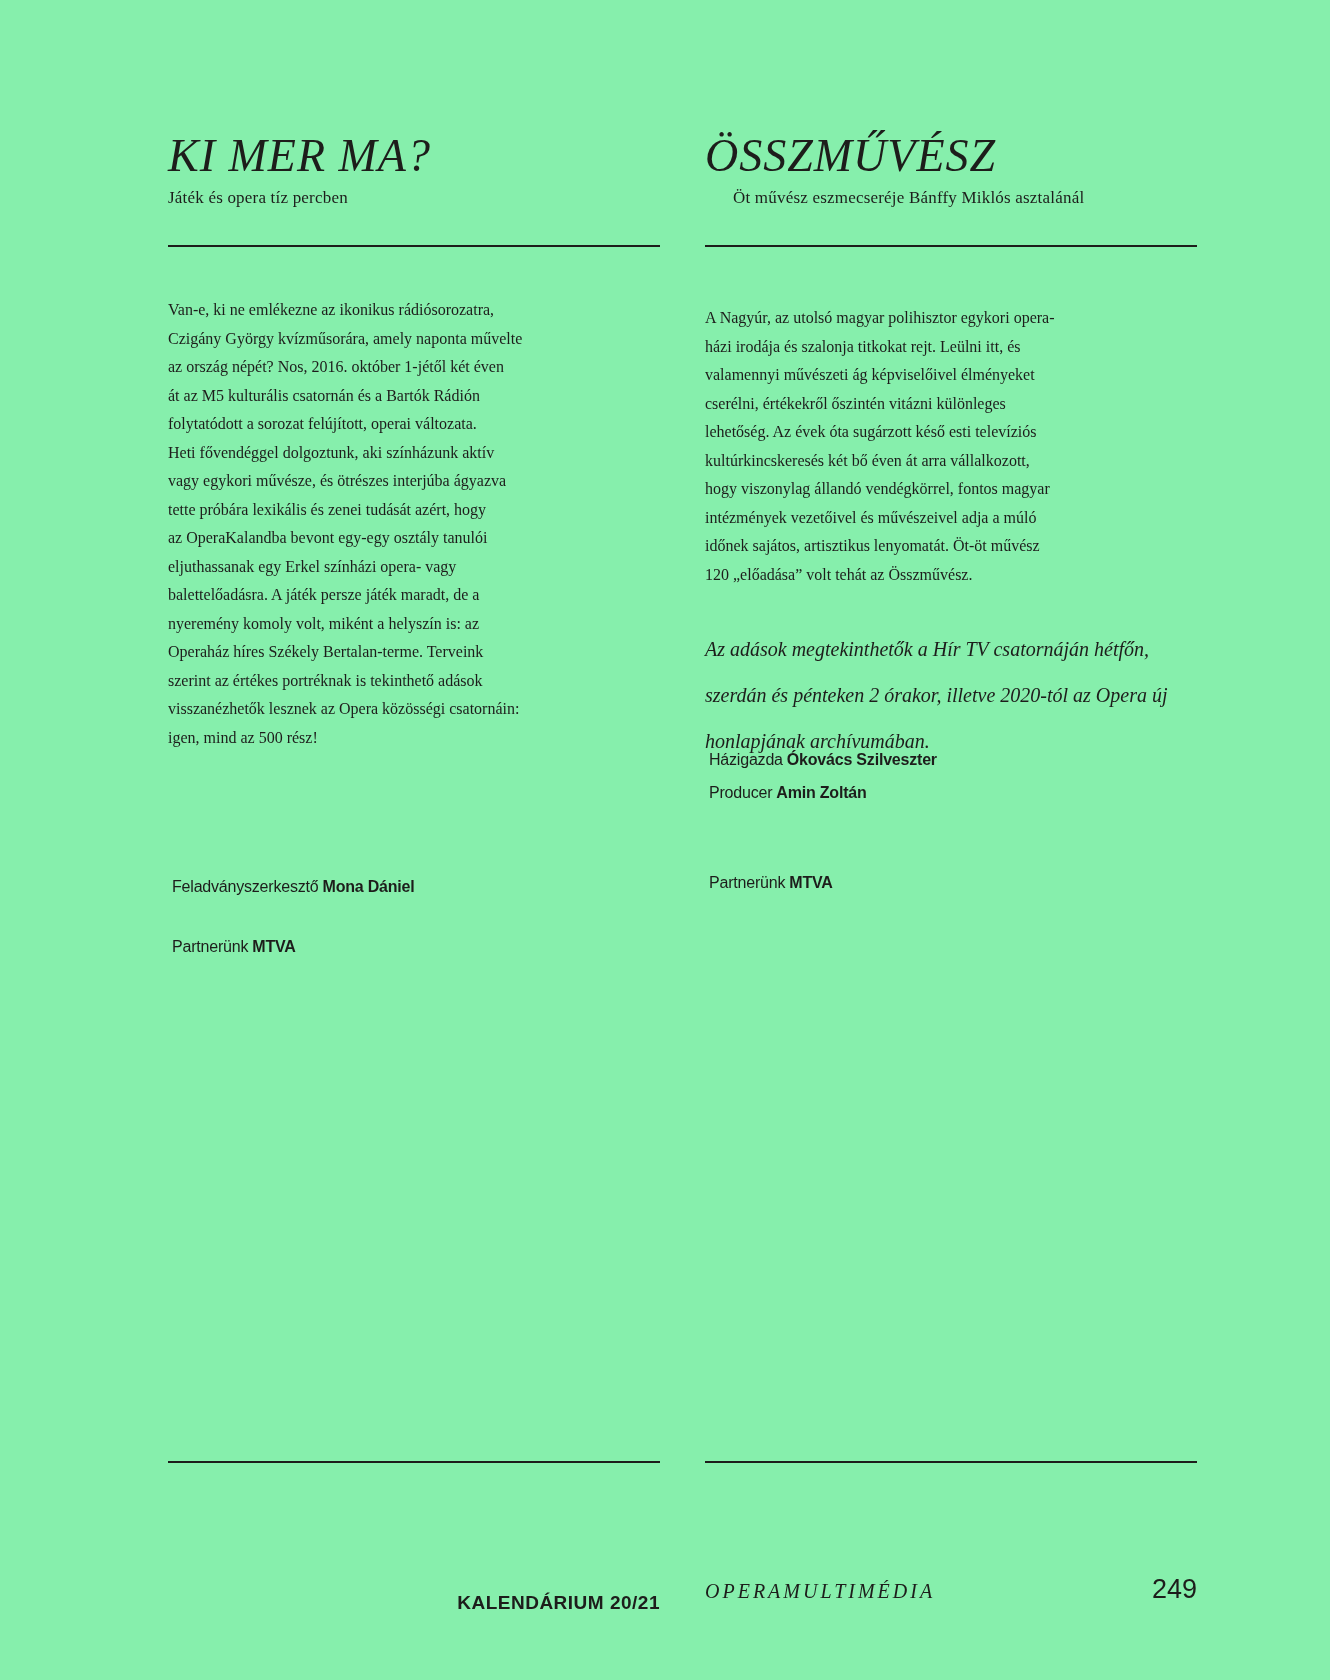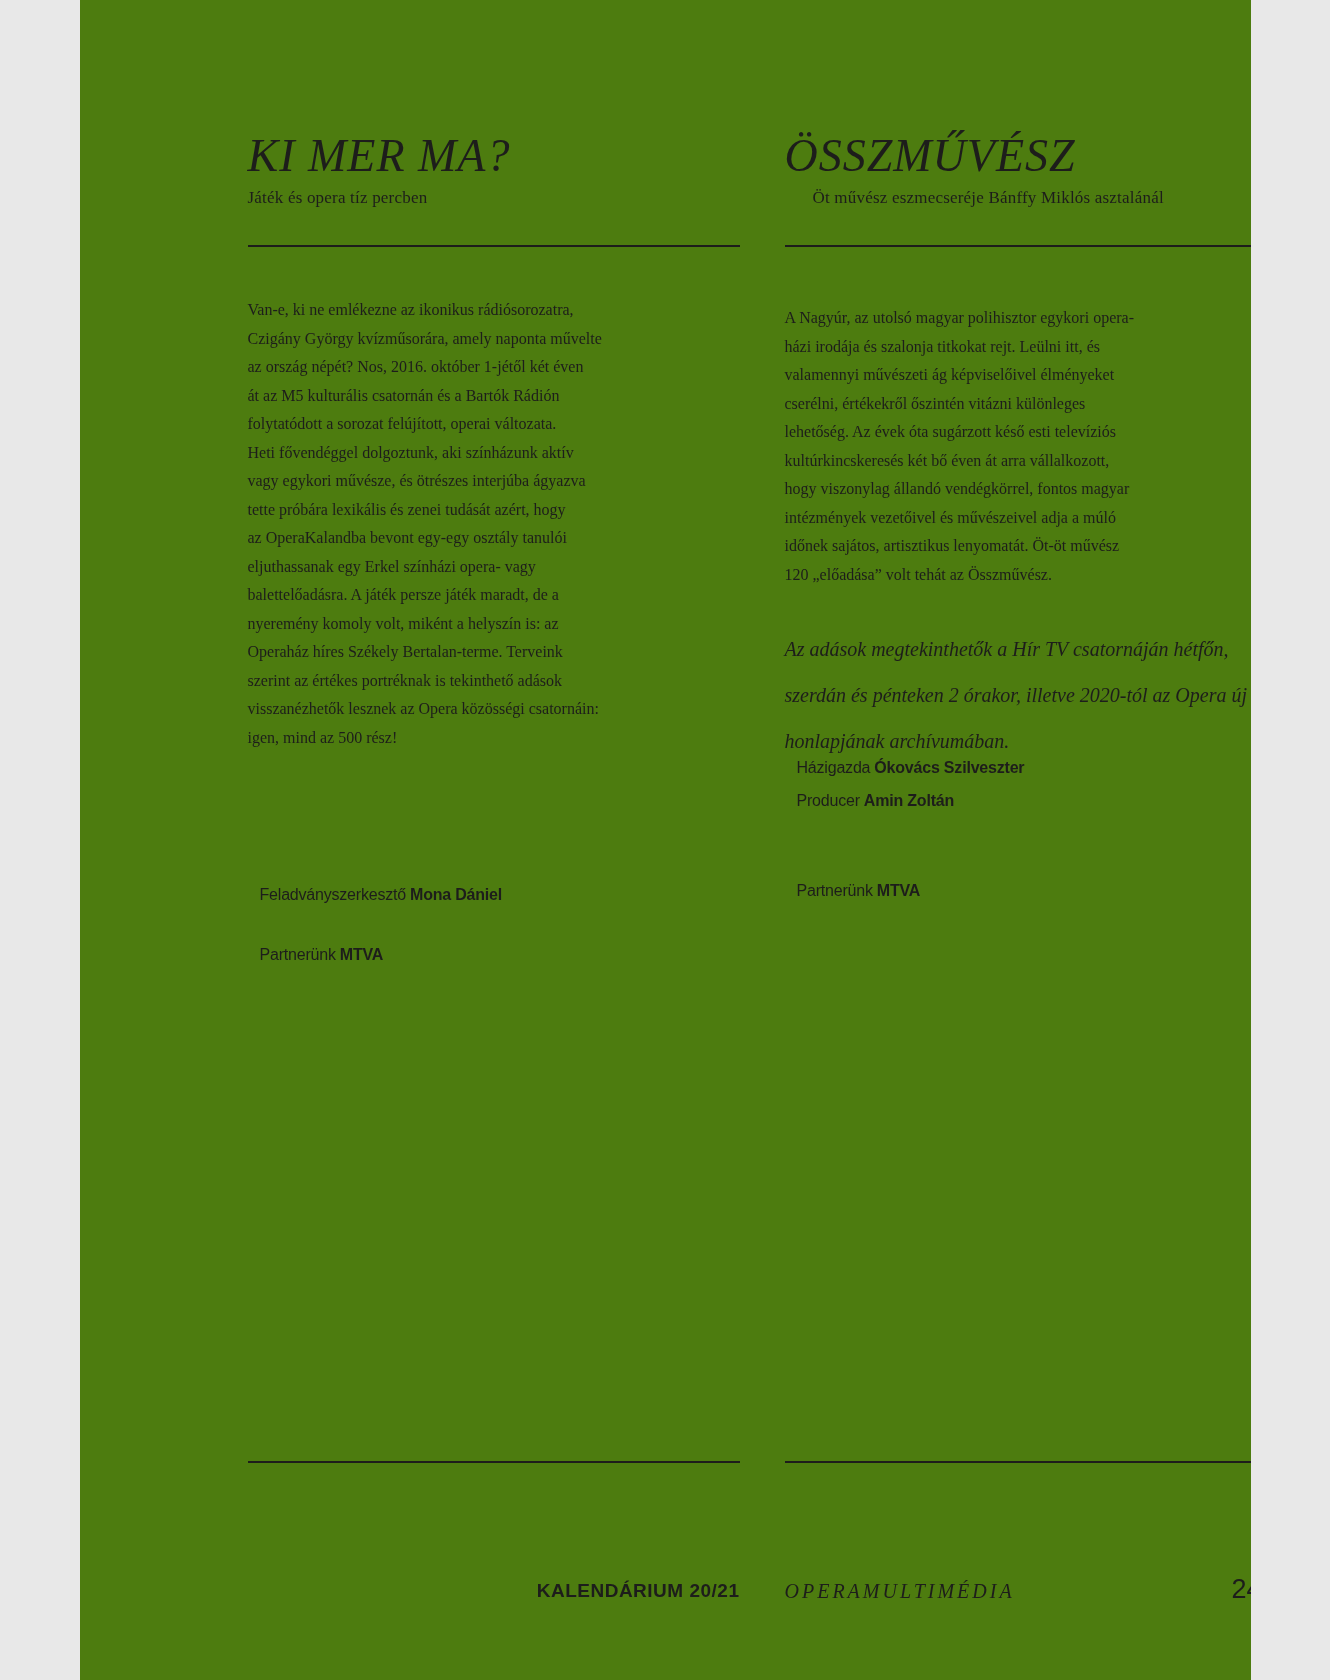"KI MER MA?" .page { background: #4d7c0f -> #86efac; width: 1171px -> 1330px }
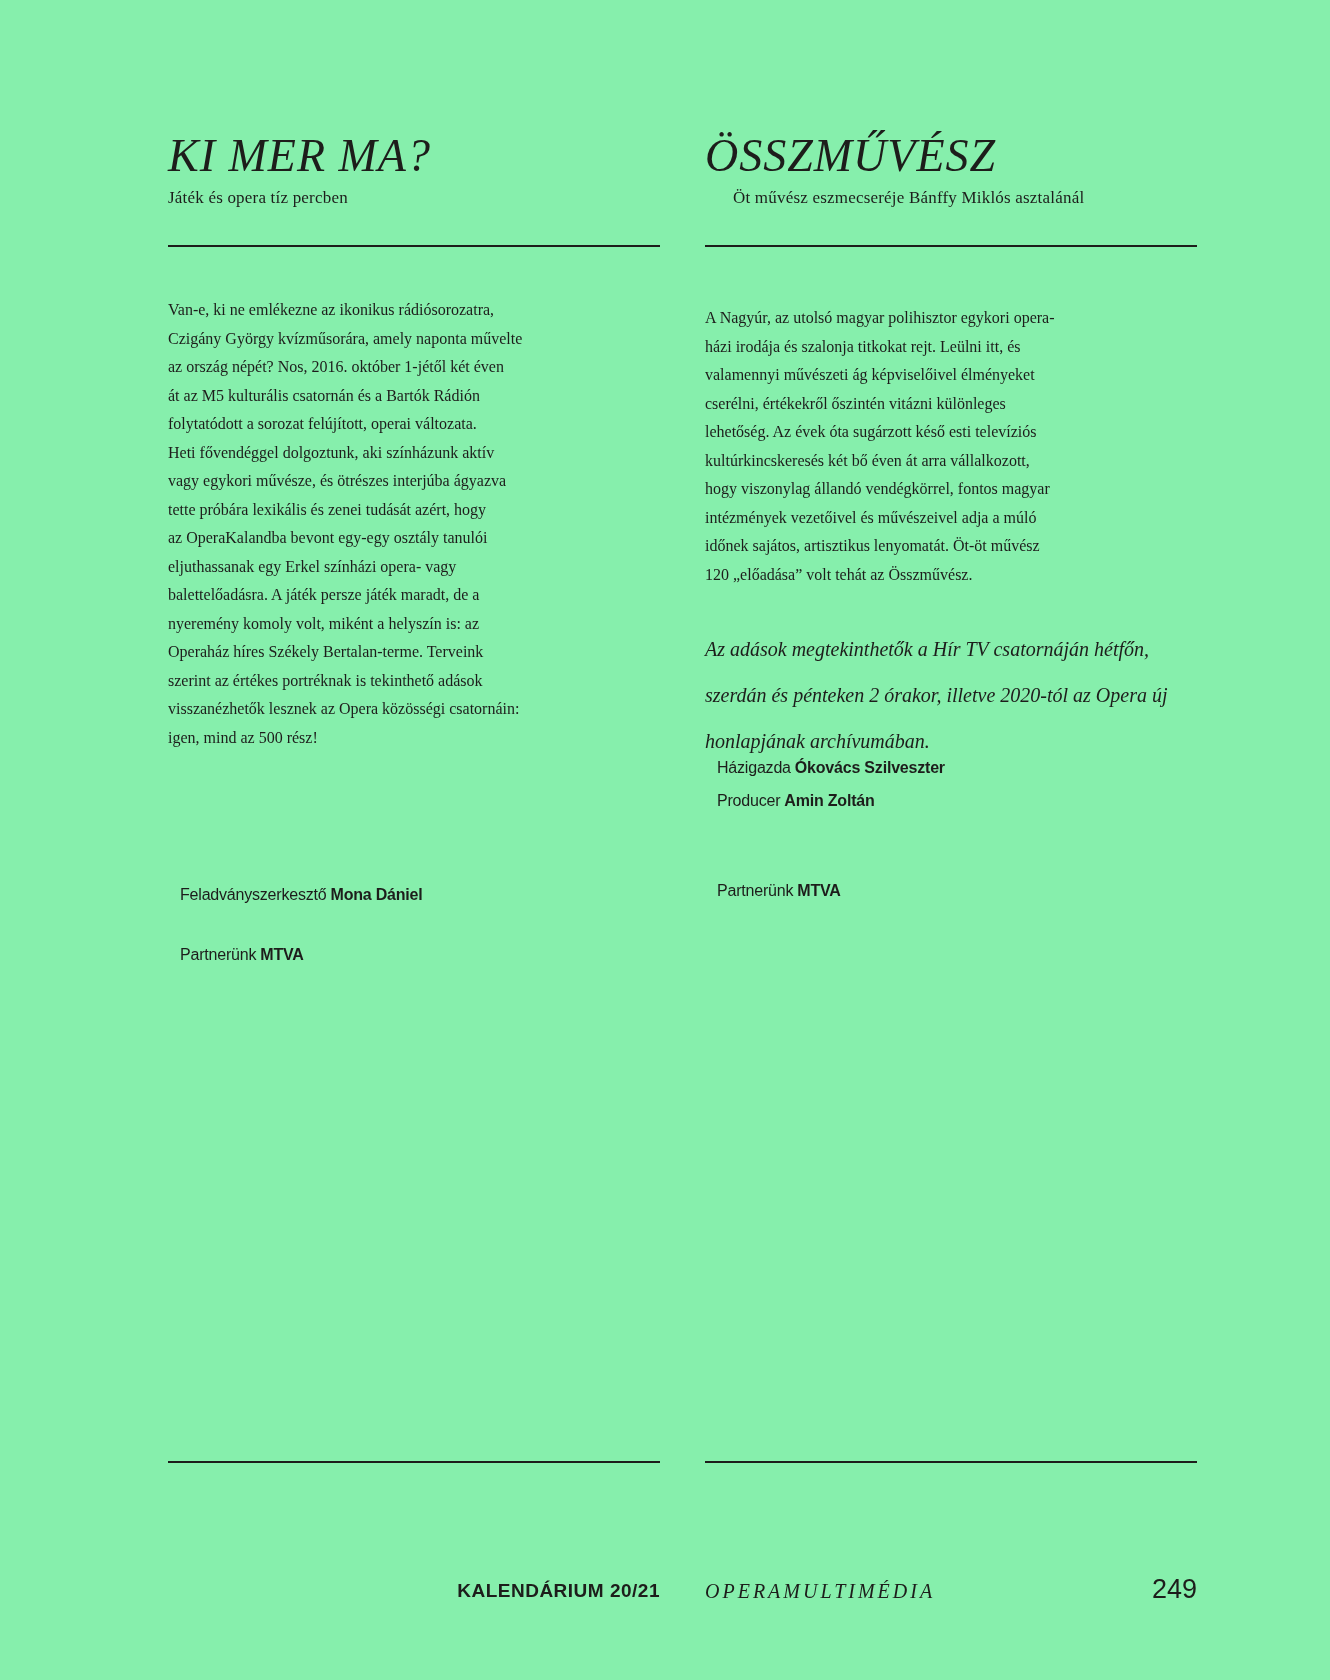"Házigazda Ókovács Szilveszter" .credit { margin: 12px -> 4px }
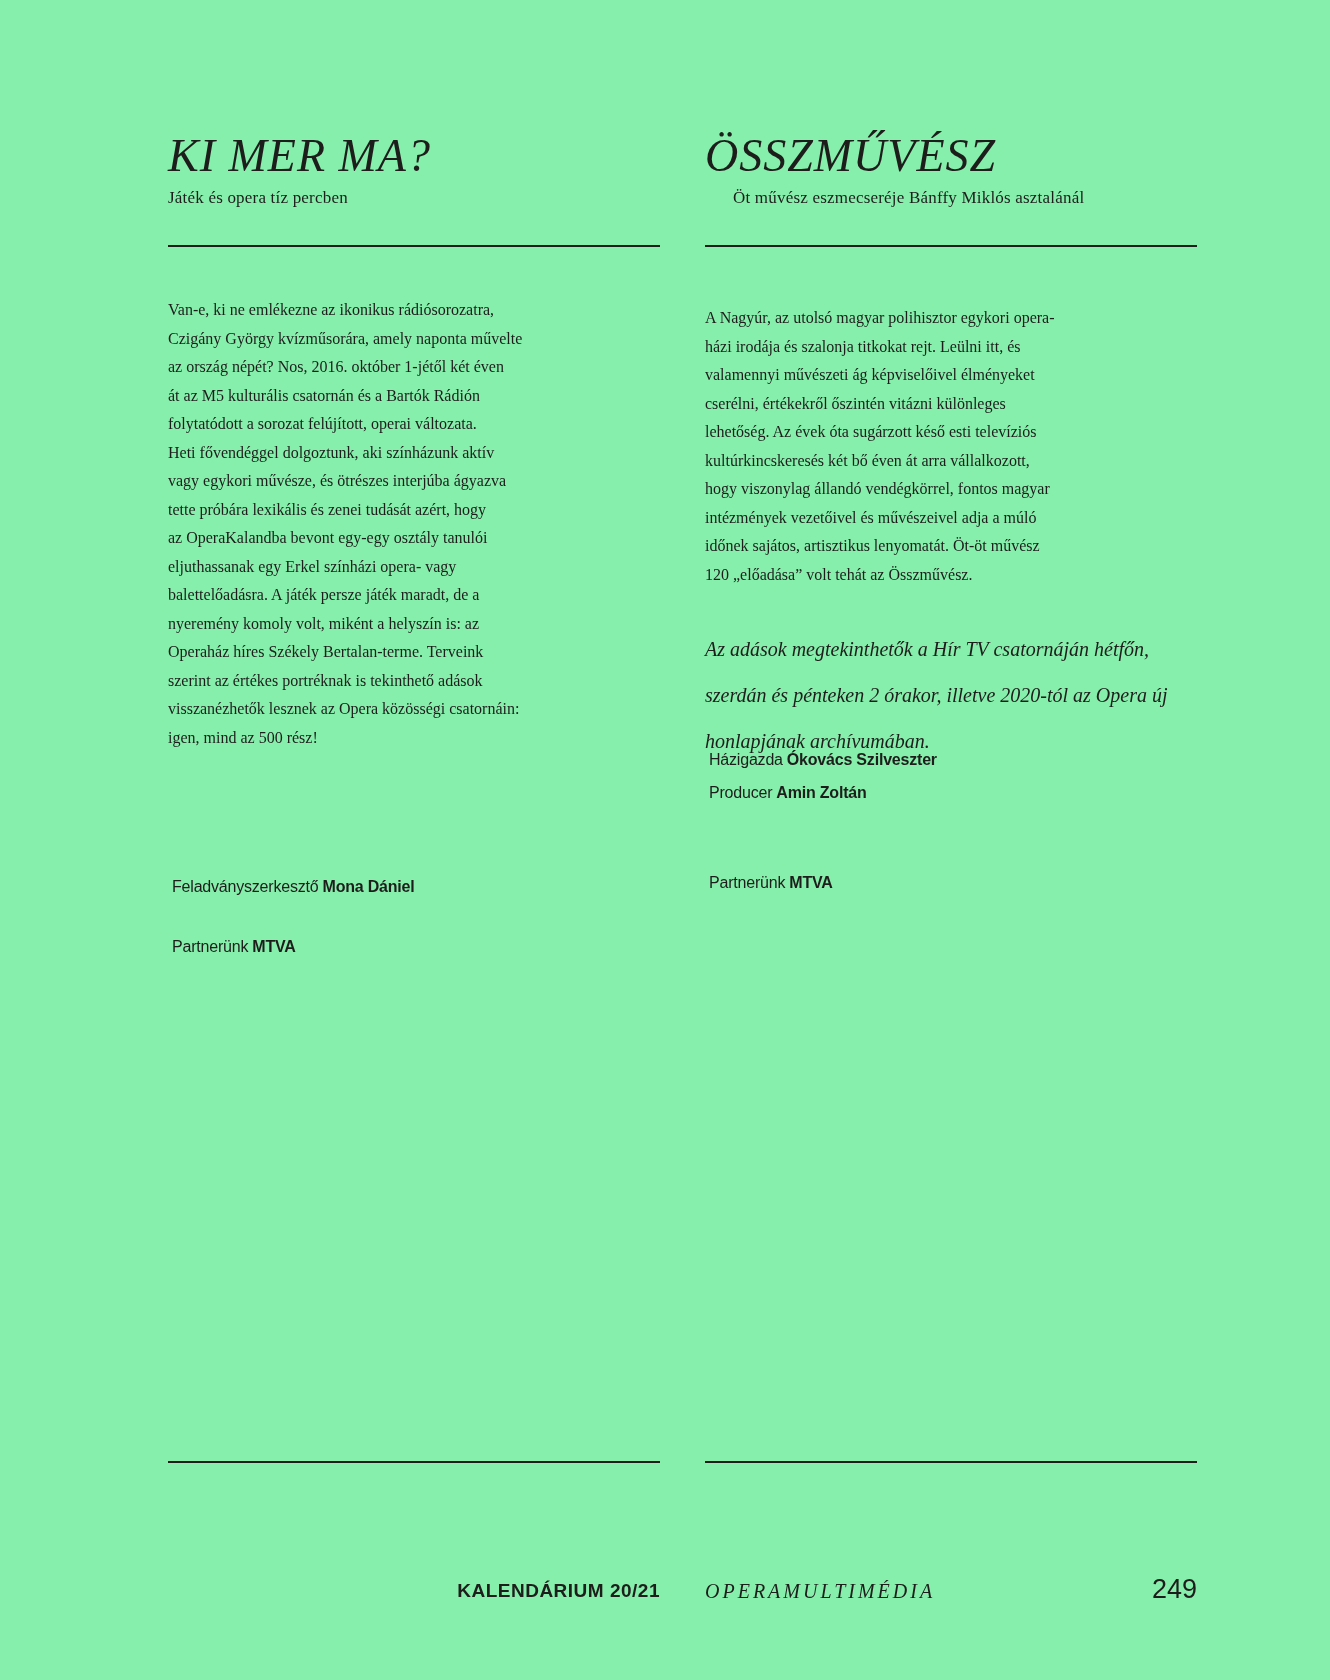"KALENDÁRIUM 20/21" .footer-edition { margin-top: none -> 12px }
